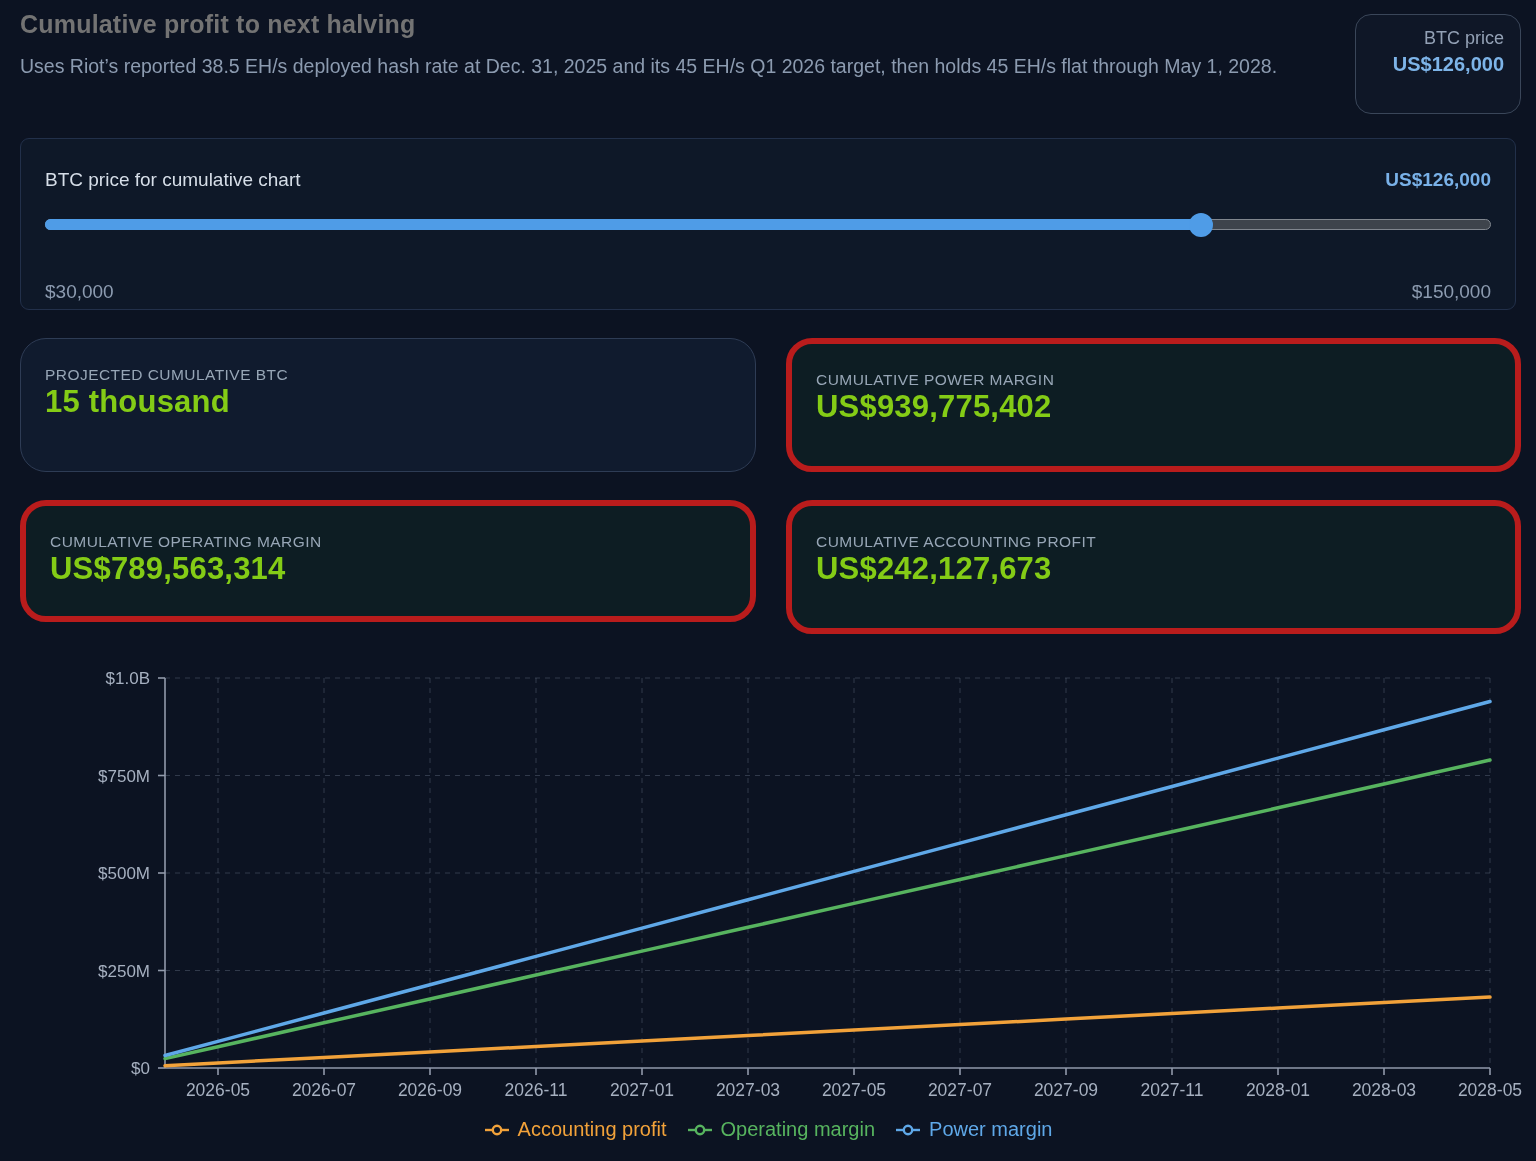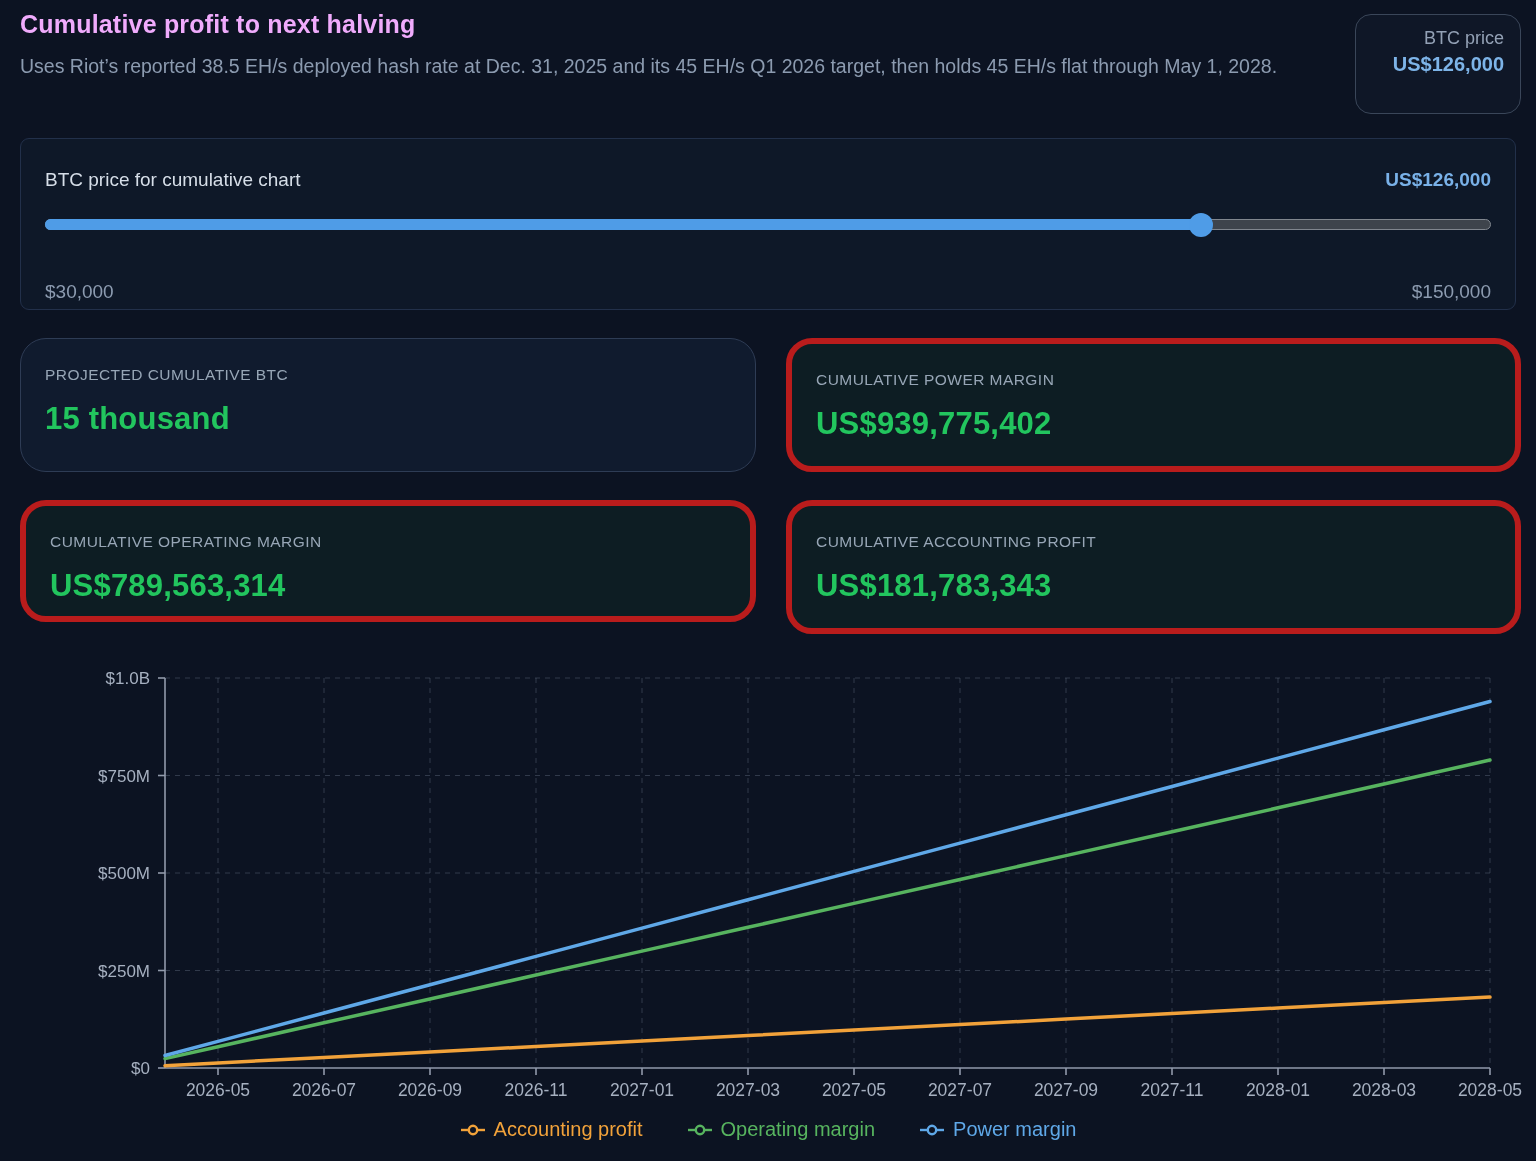"Cumulative profit to next halving" .title { color: #f0abfc -> #737373 }
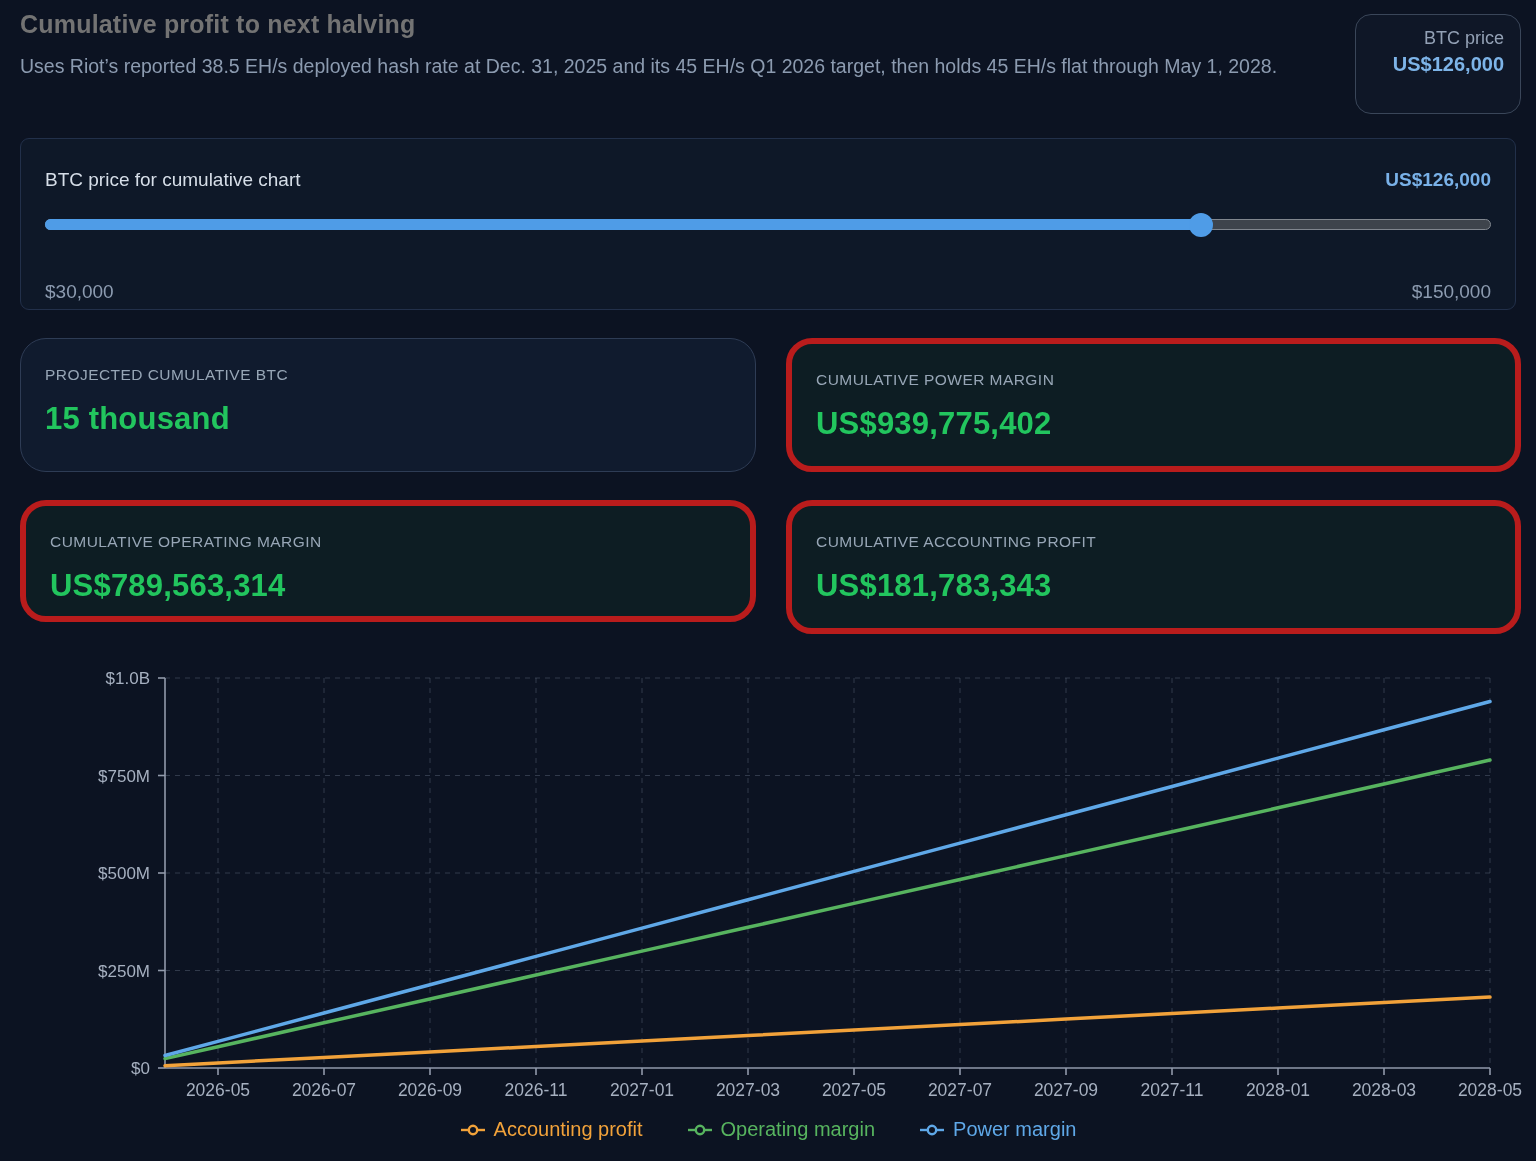"15 thousand" .stat-value { color: #22c55e -> #84cc16; margin-top: 17px -> none }
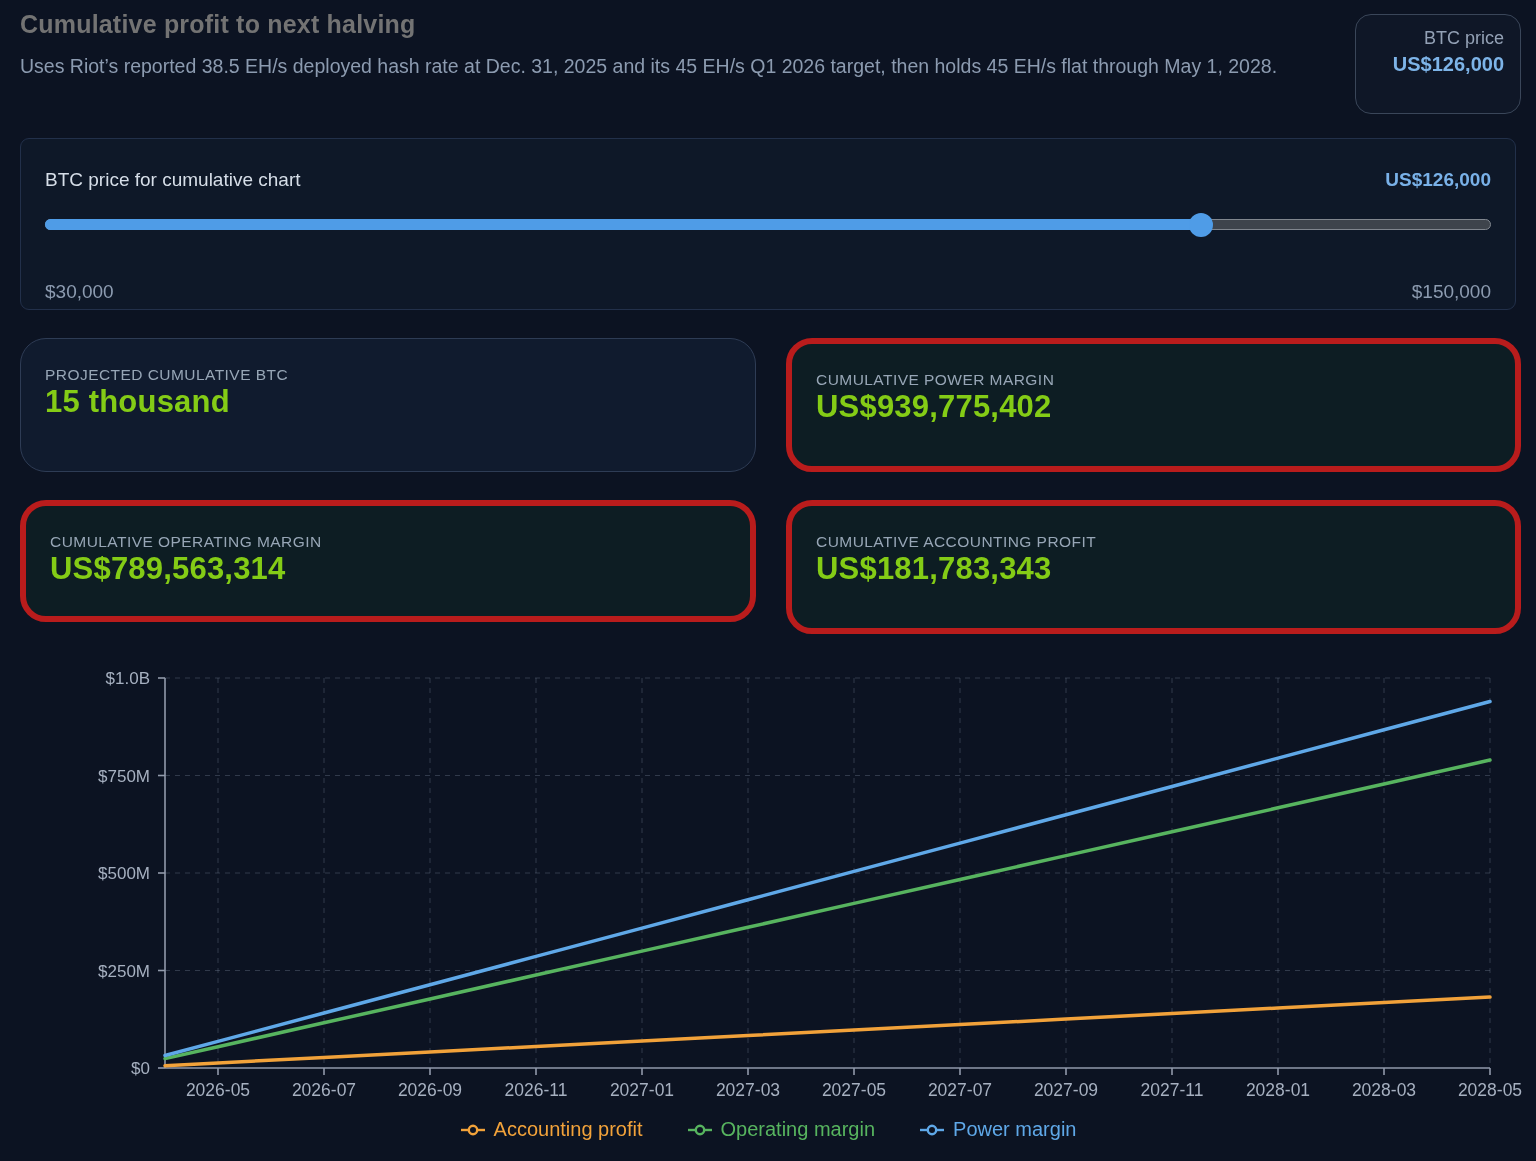"US$181,783,343" div.stat-value { text: US$181,783,343 -> US$242,127,673 }
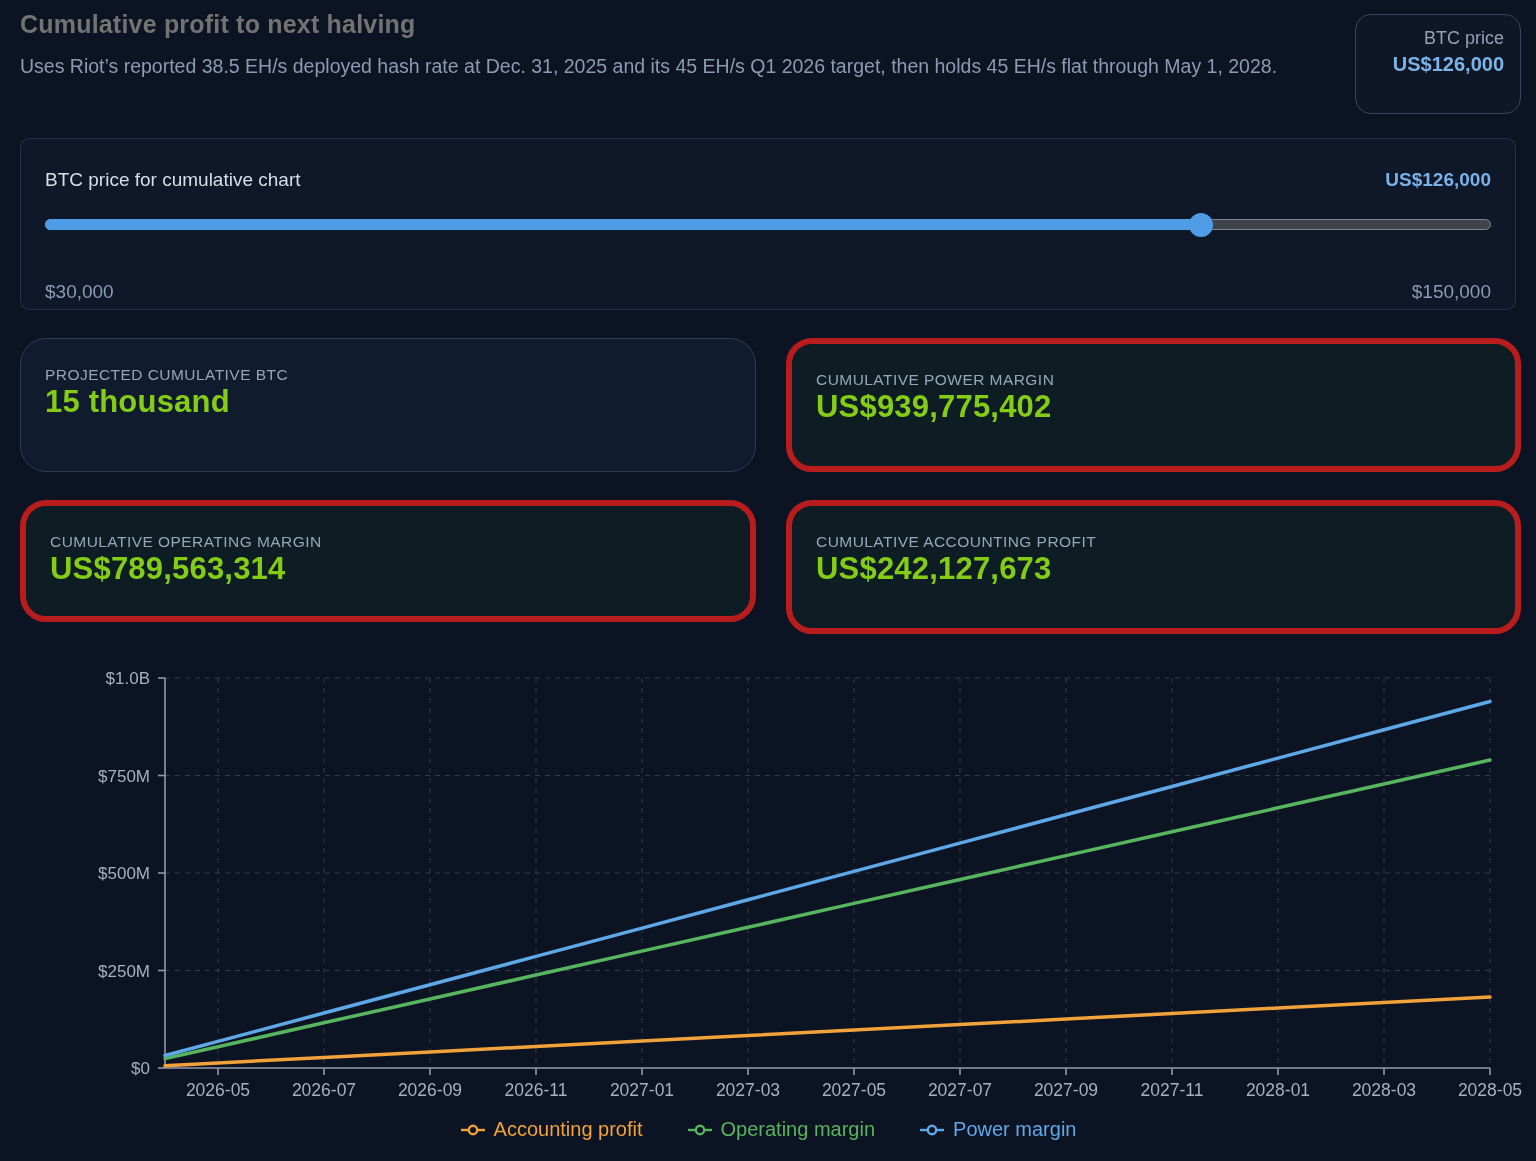"Accounting profit" .legend { gap: 44px -> 20px }
